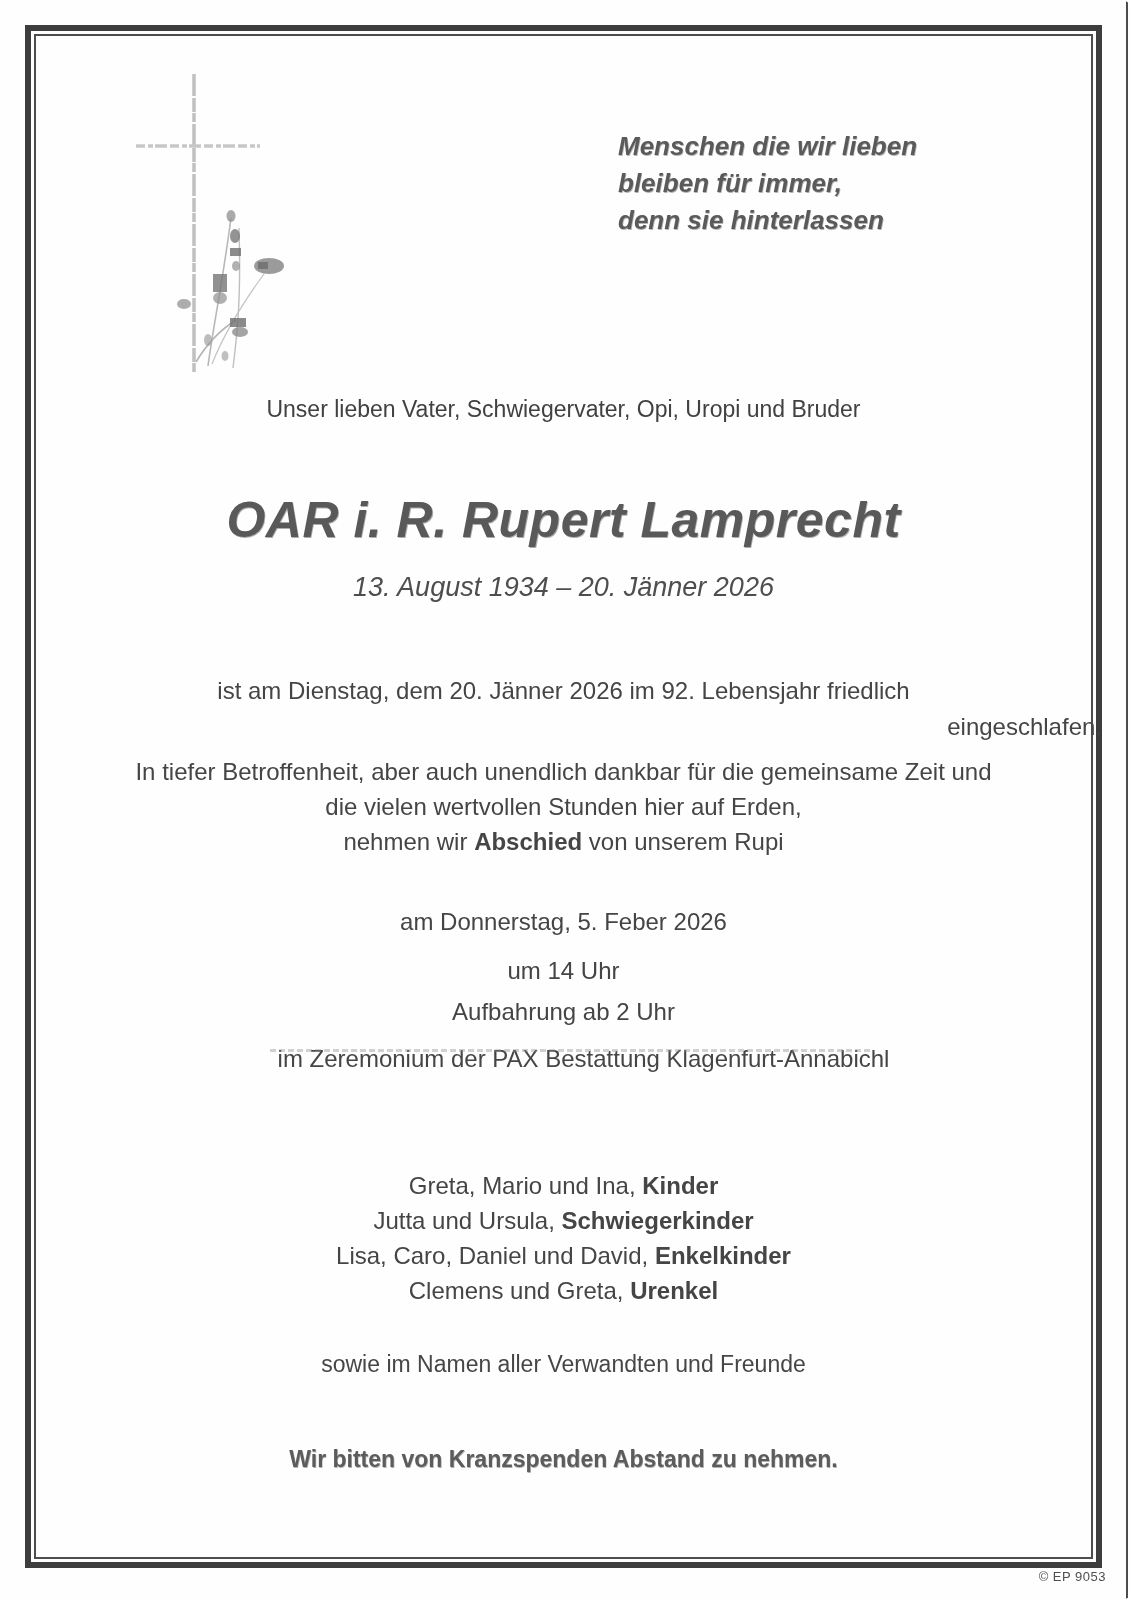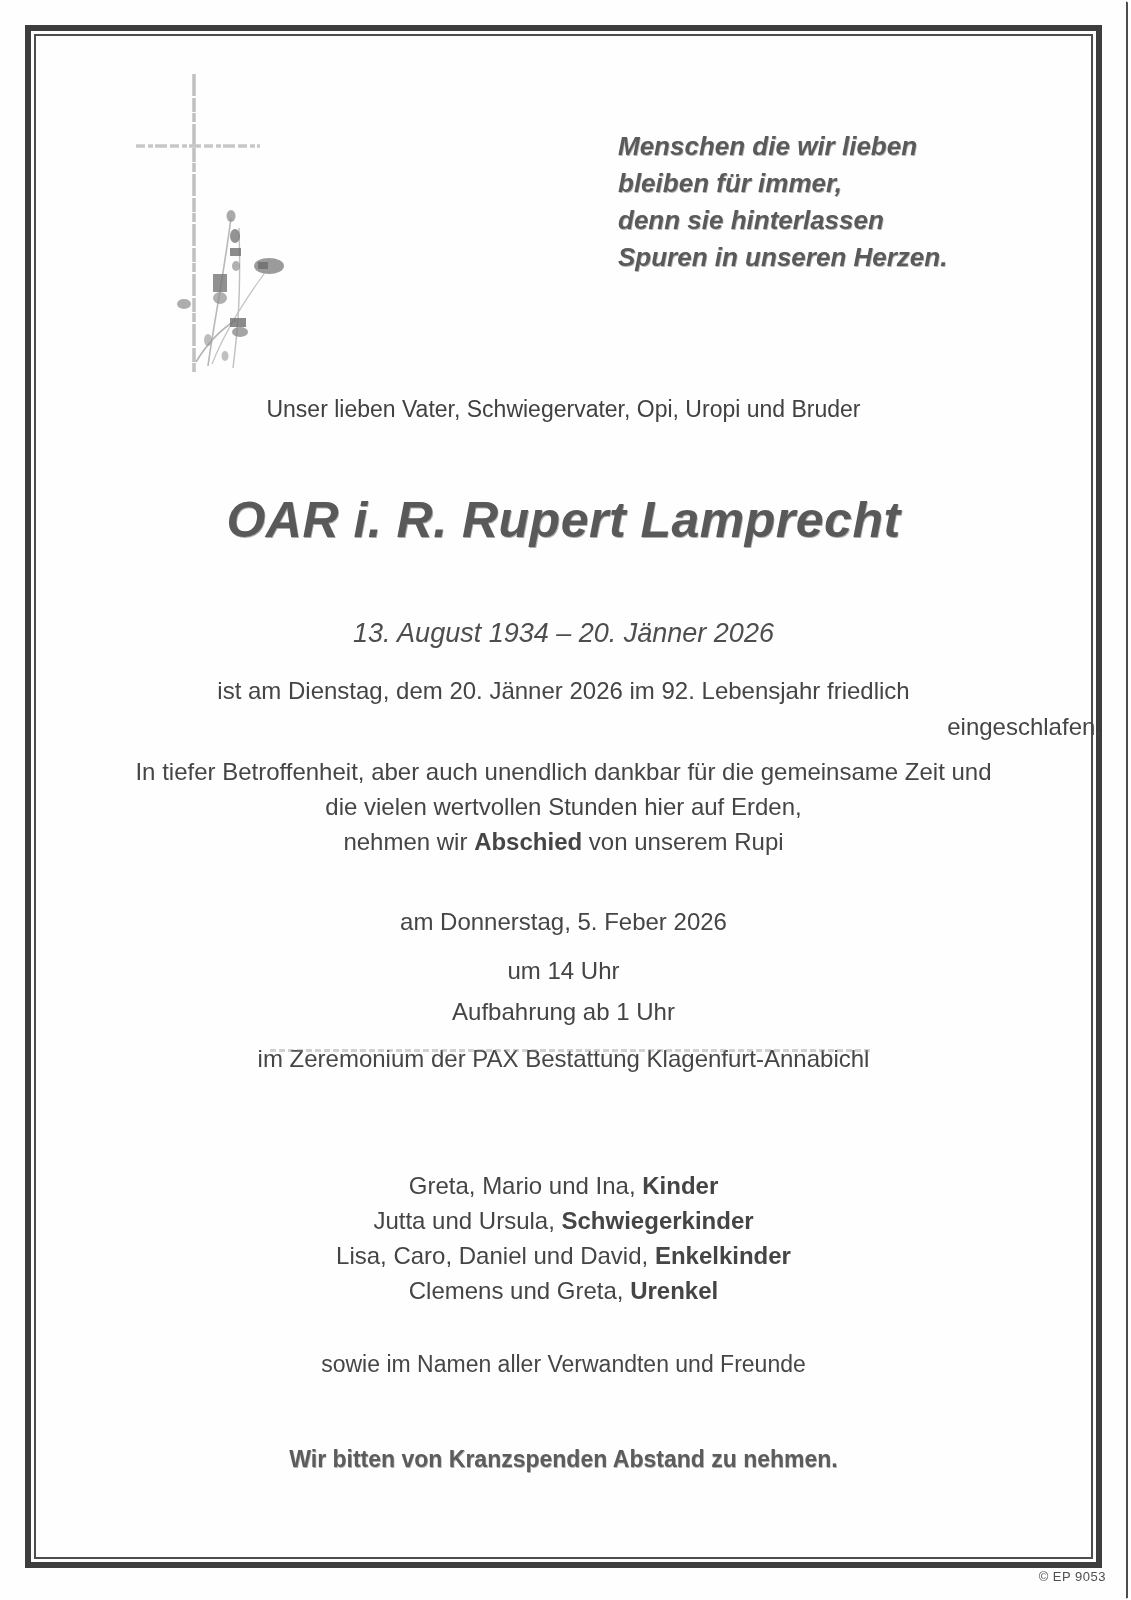"Spuren in unseren Herzen." div { html: <div>Spuren in unseren Herzen.</div> -> none }
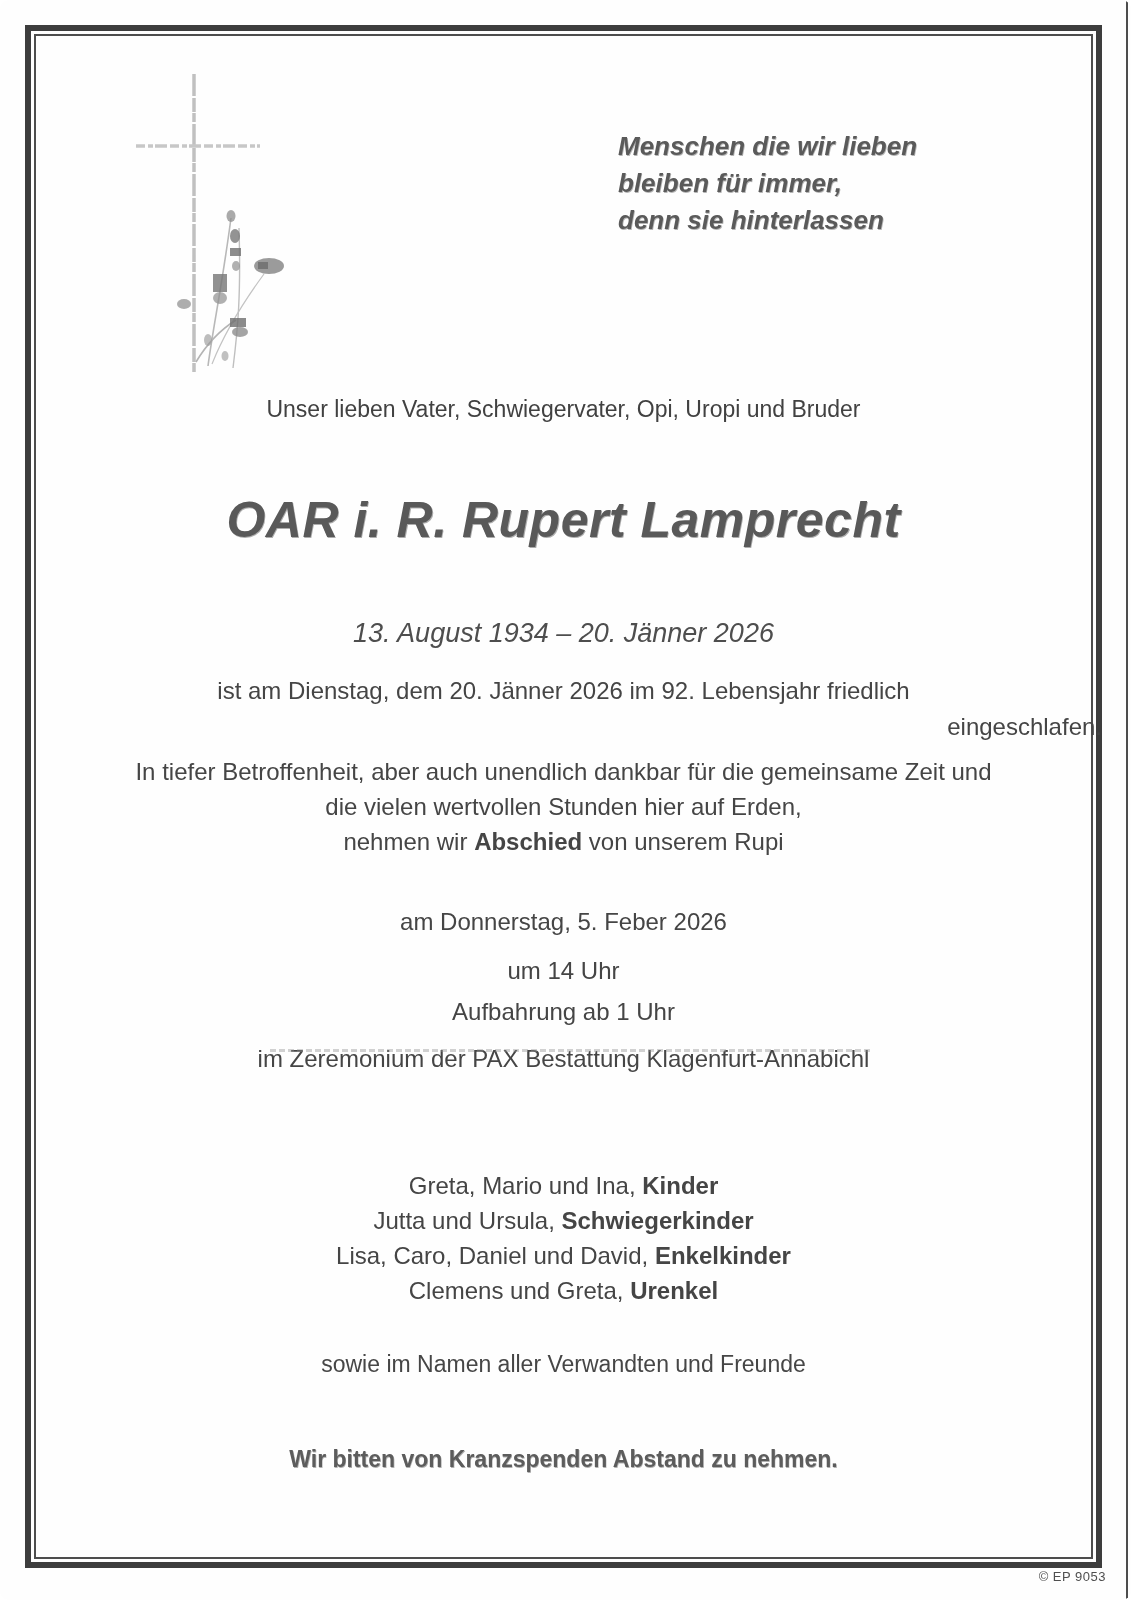"13. August 1934 – 20." .dates { margin-top: 46px -> none }
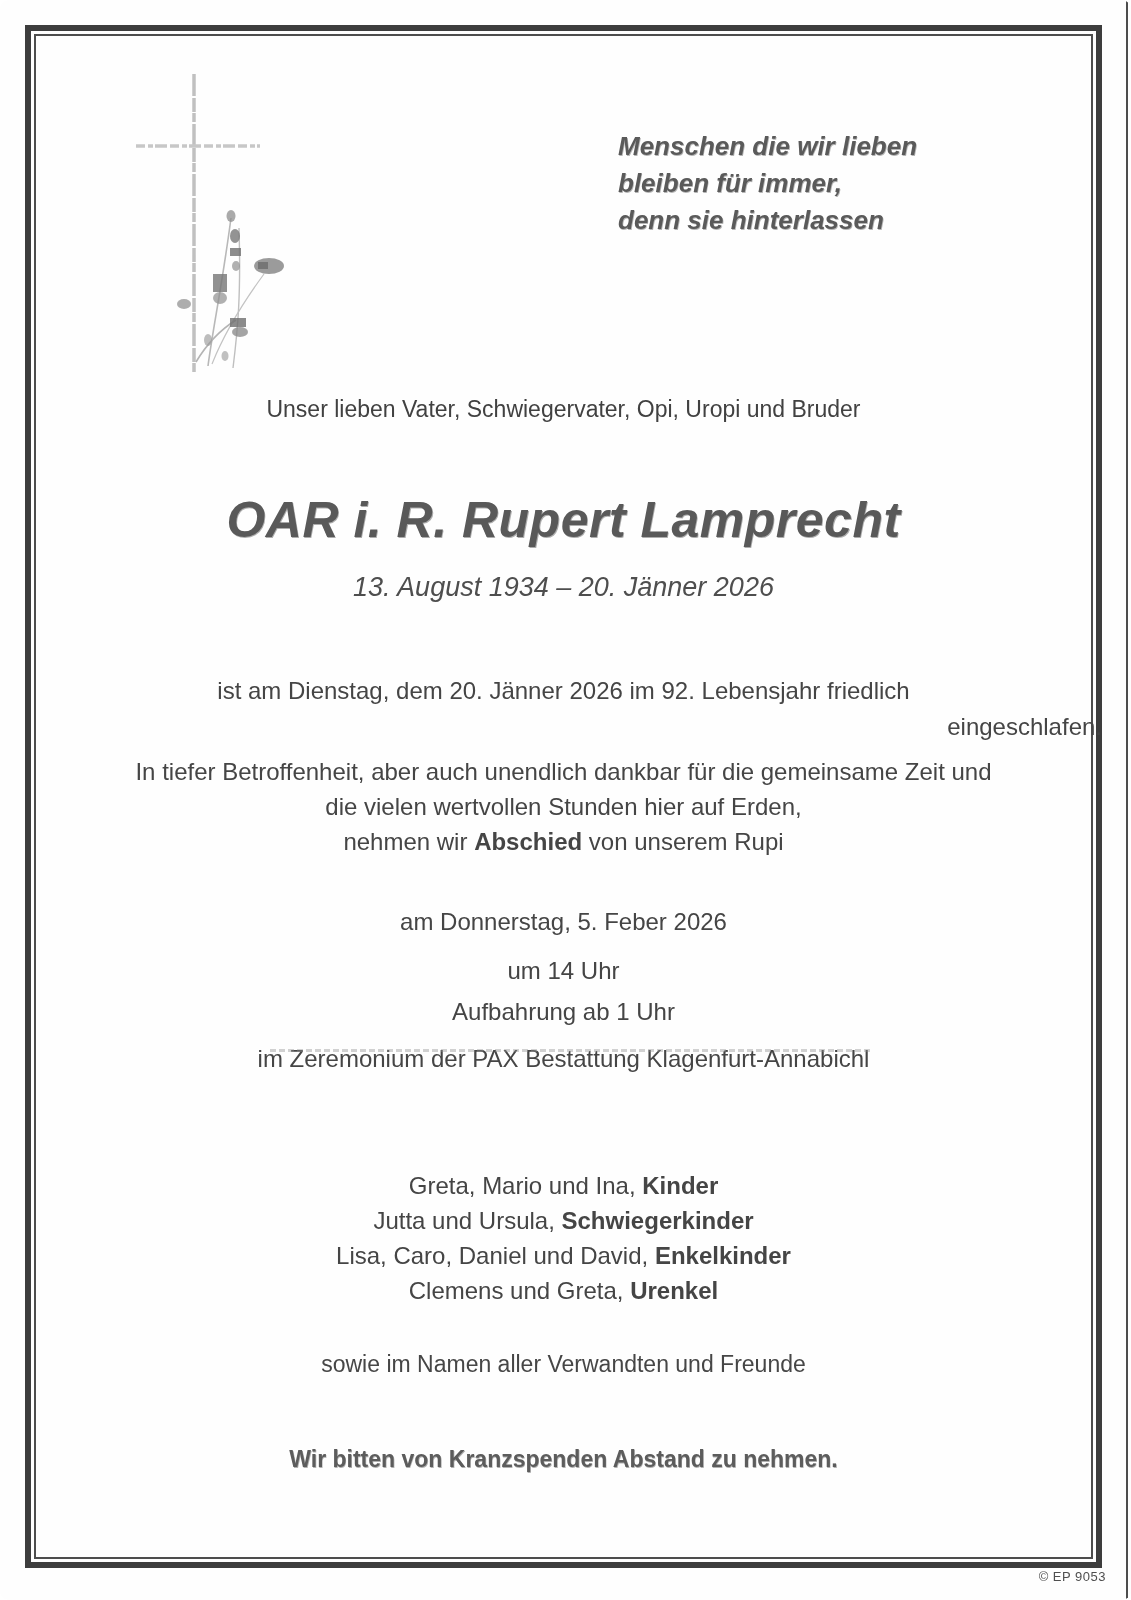"Aufbahrung ab 1 Uhr" div.line { text: 1 -> 2 }
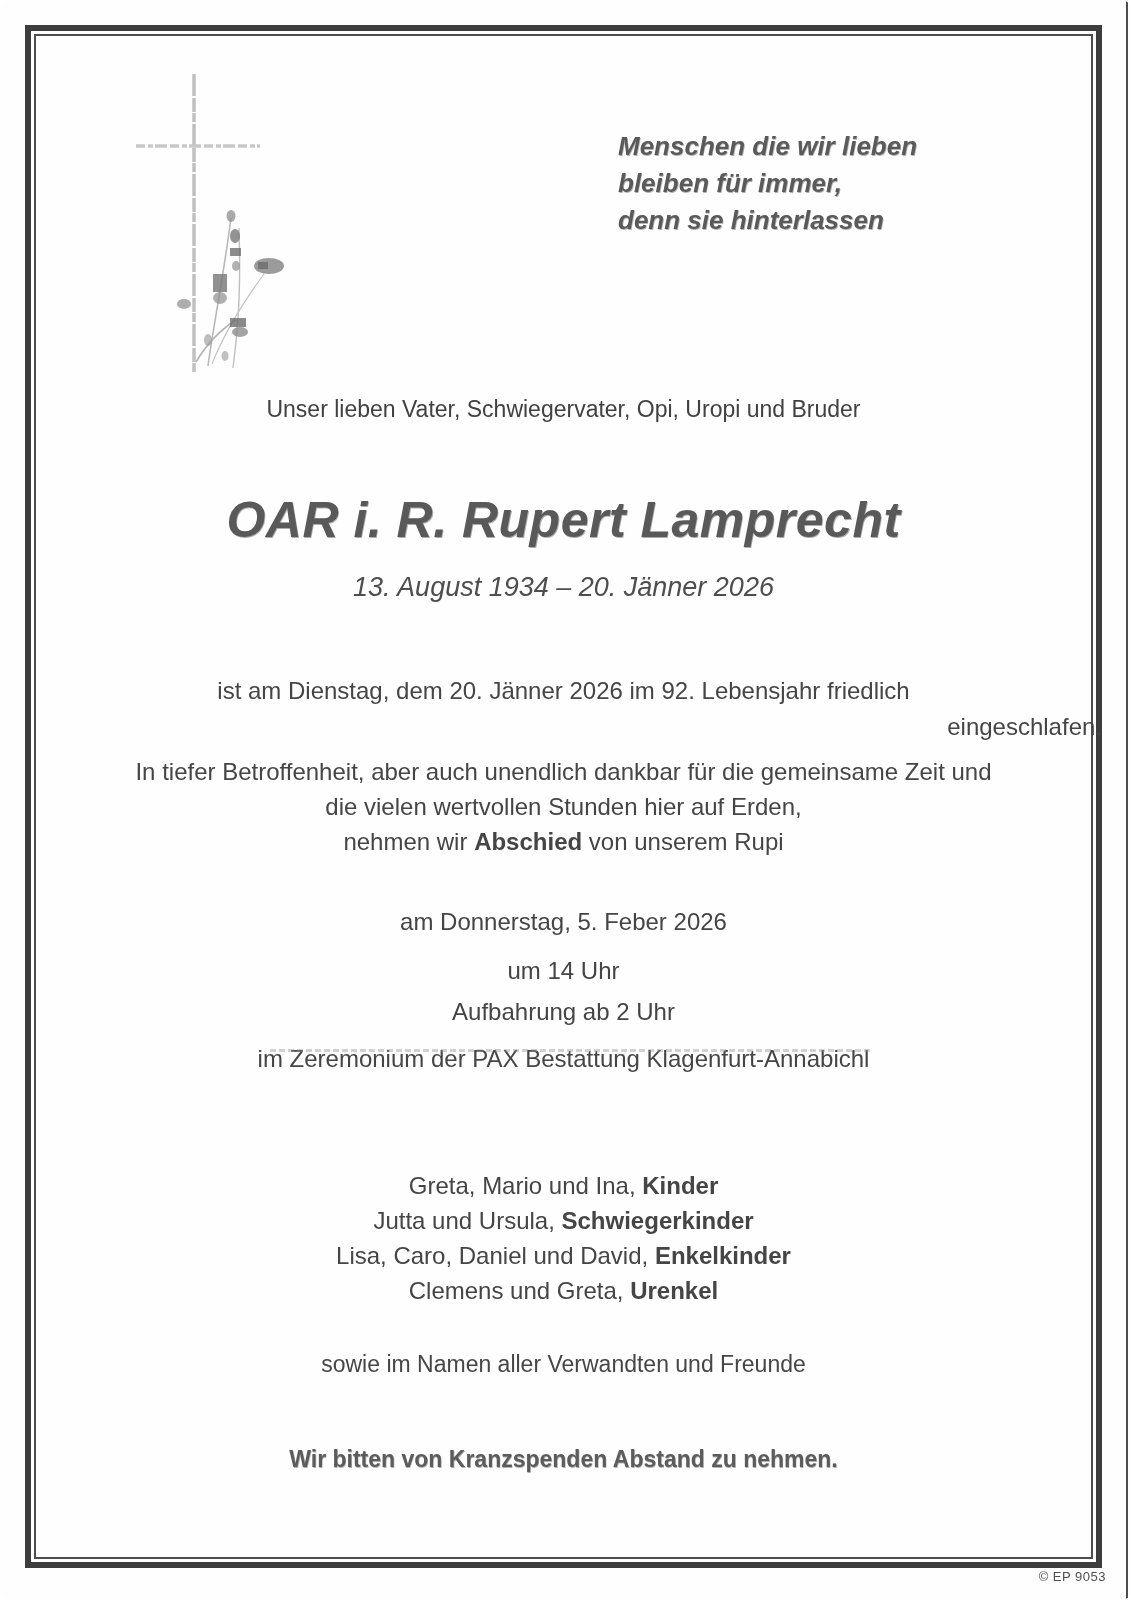"im Zeremonium der PAX Bestattung" .cer-loc { margin-left: none -> 20px }
